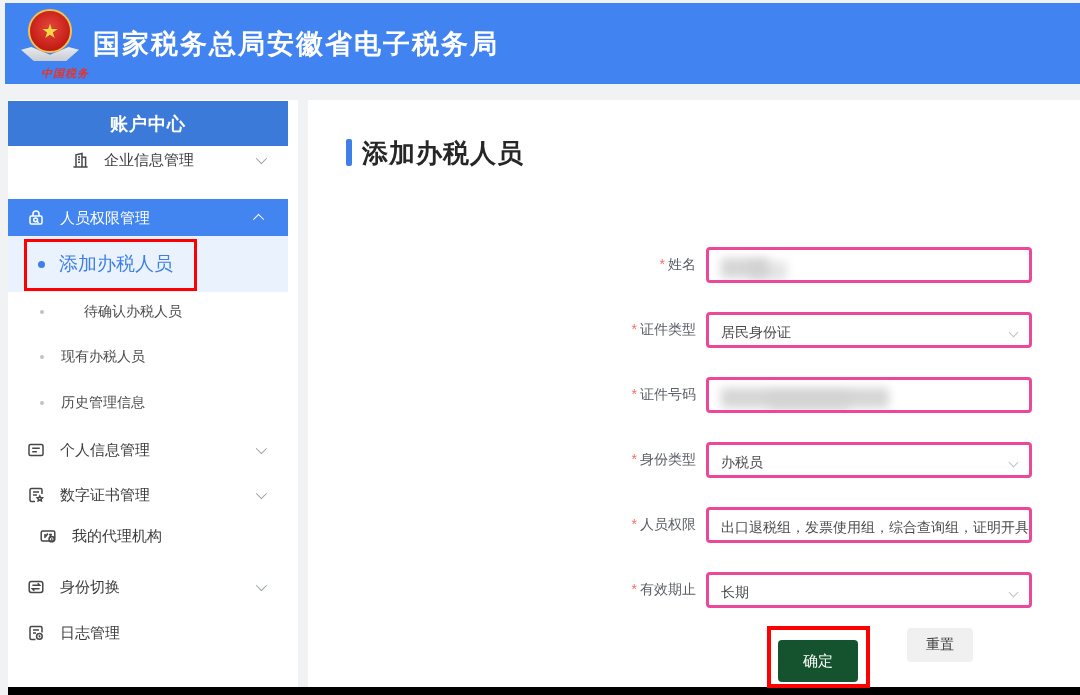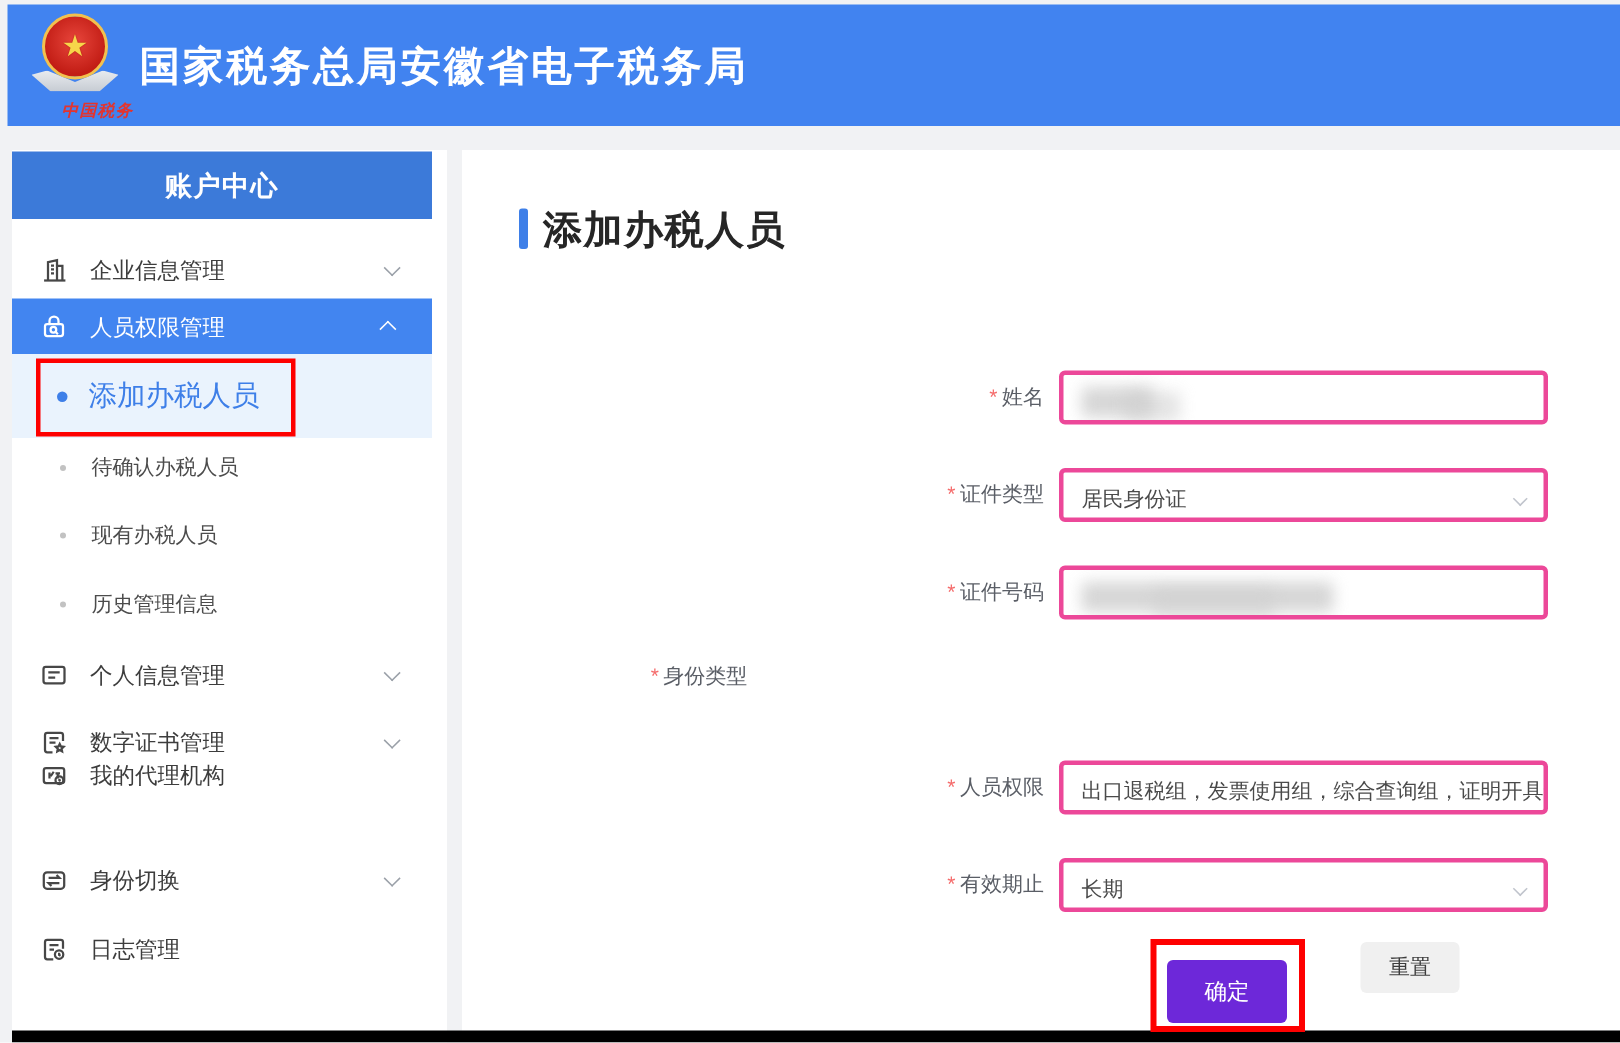"企业信息管理" div.nav-item { padding-left: none -> 44px; top: 60px -> 40px }
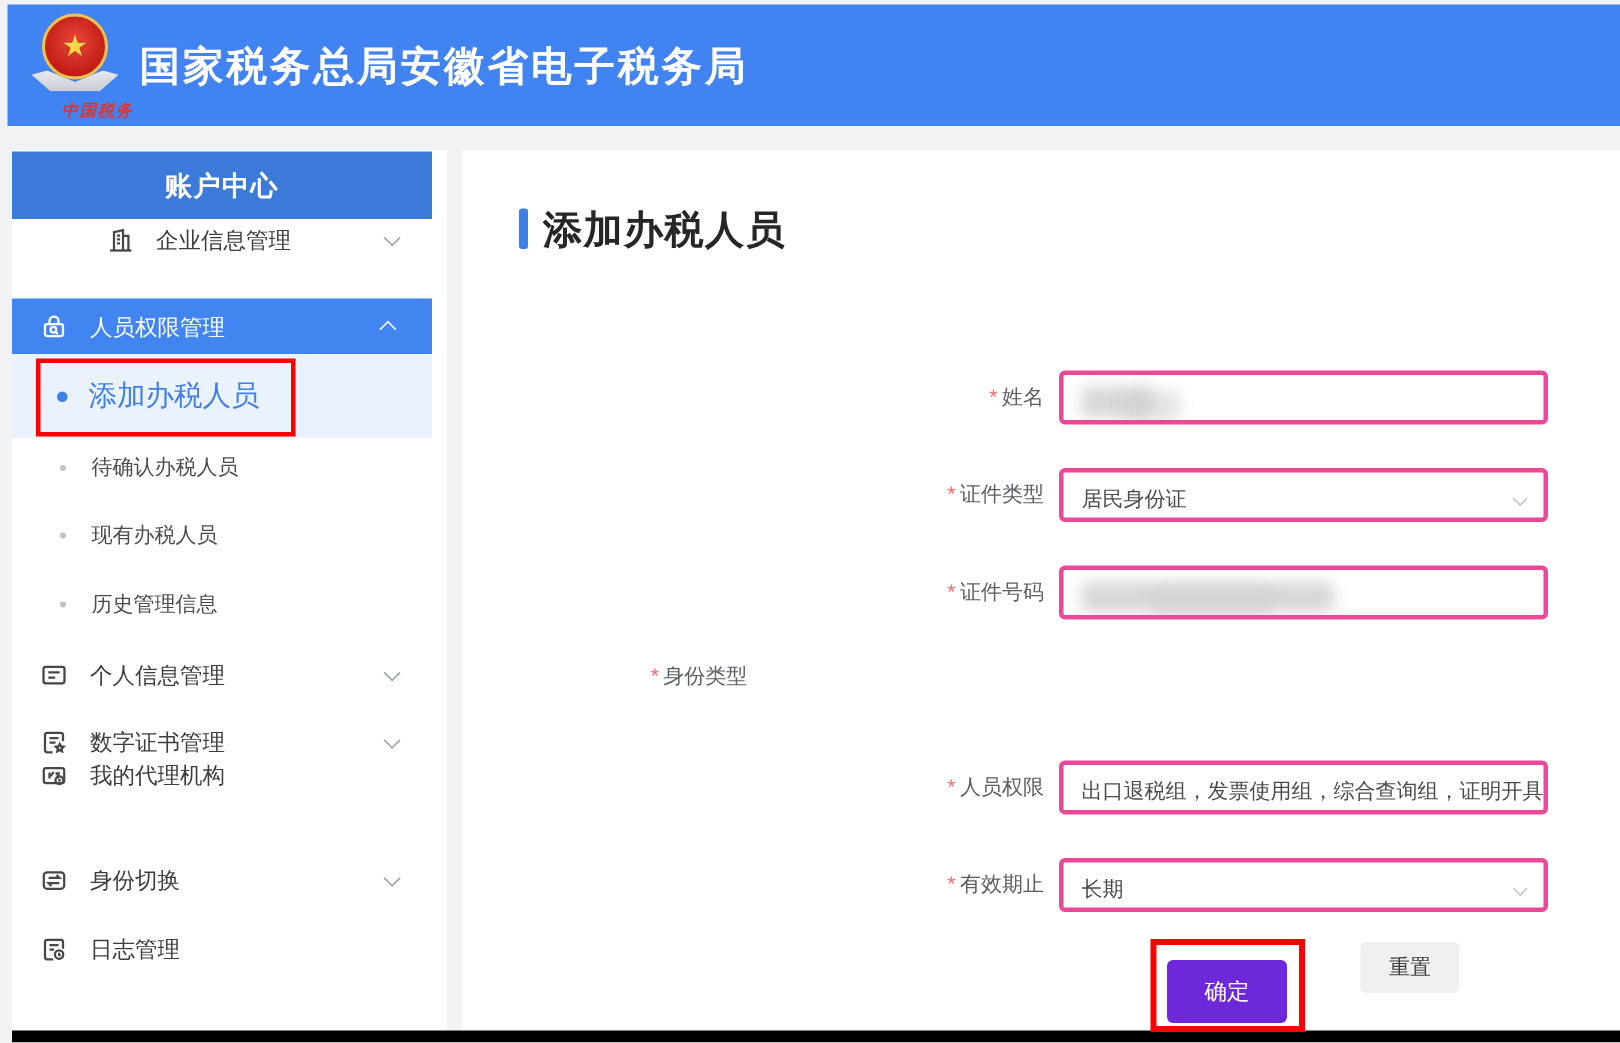"待确认办税人员" div.sub-item { gap: none -> 23px }
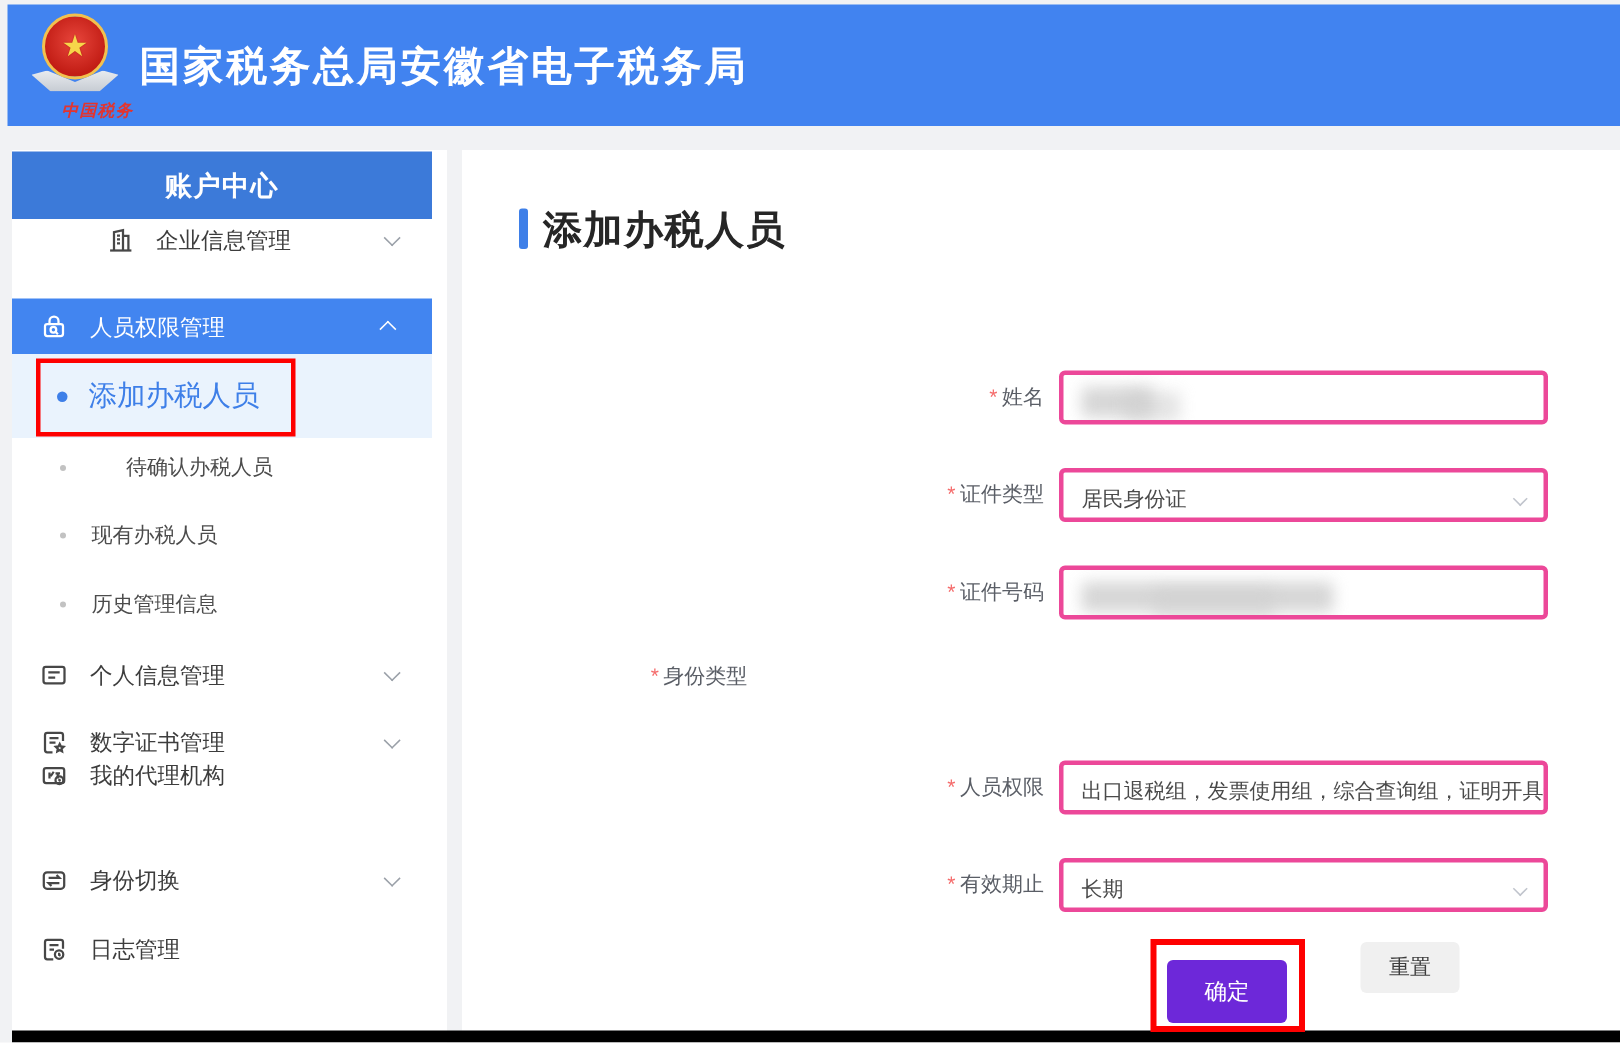"* 身份类型" div.form-row { flex-direction: column -> none }
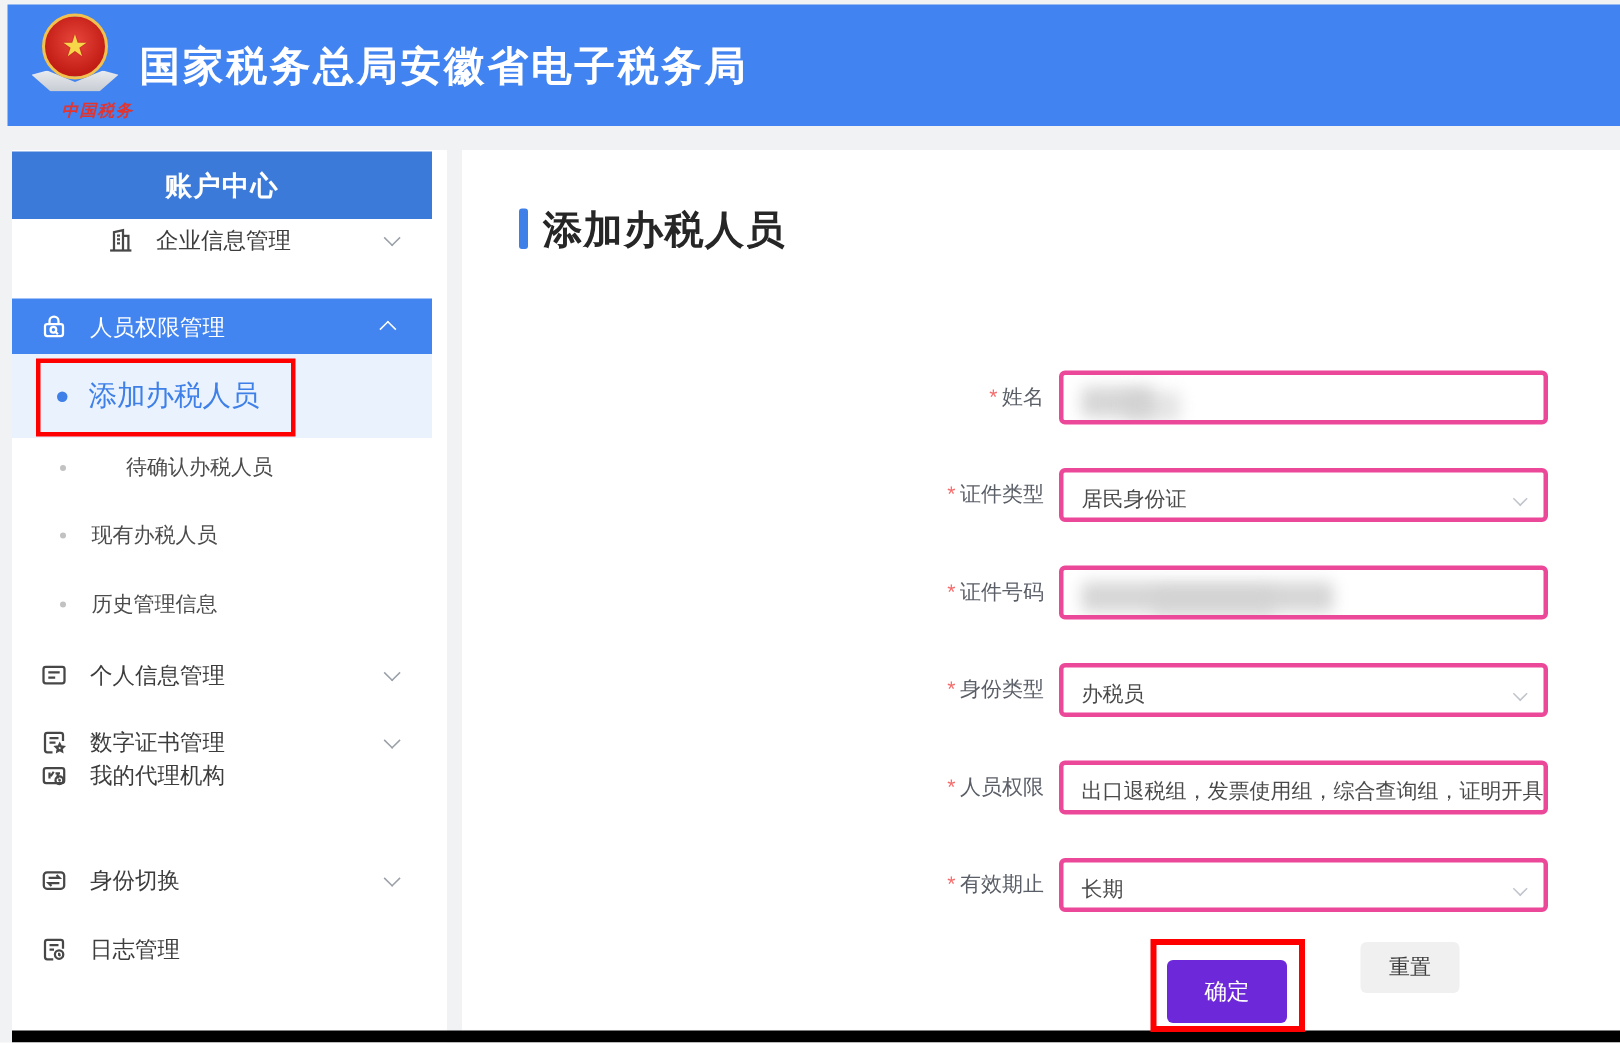"我的代理机构" div.nav-item { padding-left: none -> 12px; top: 397px -> 416px }
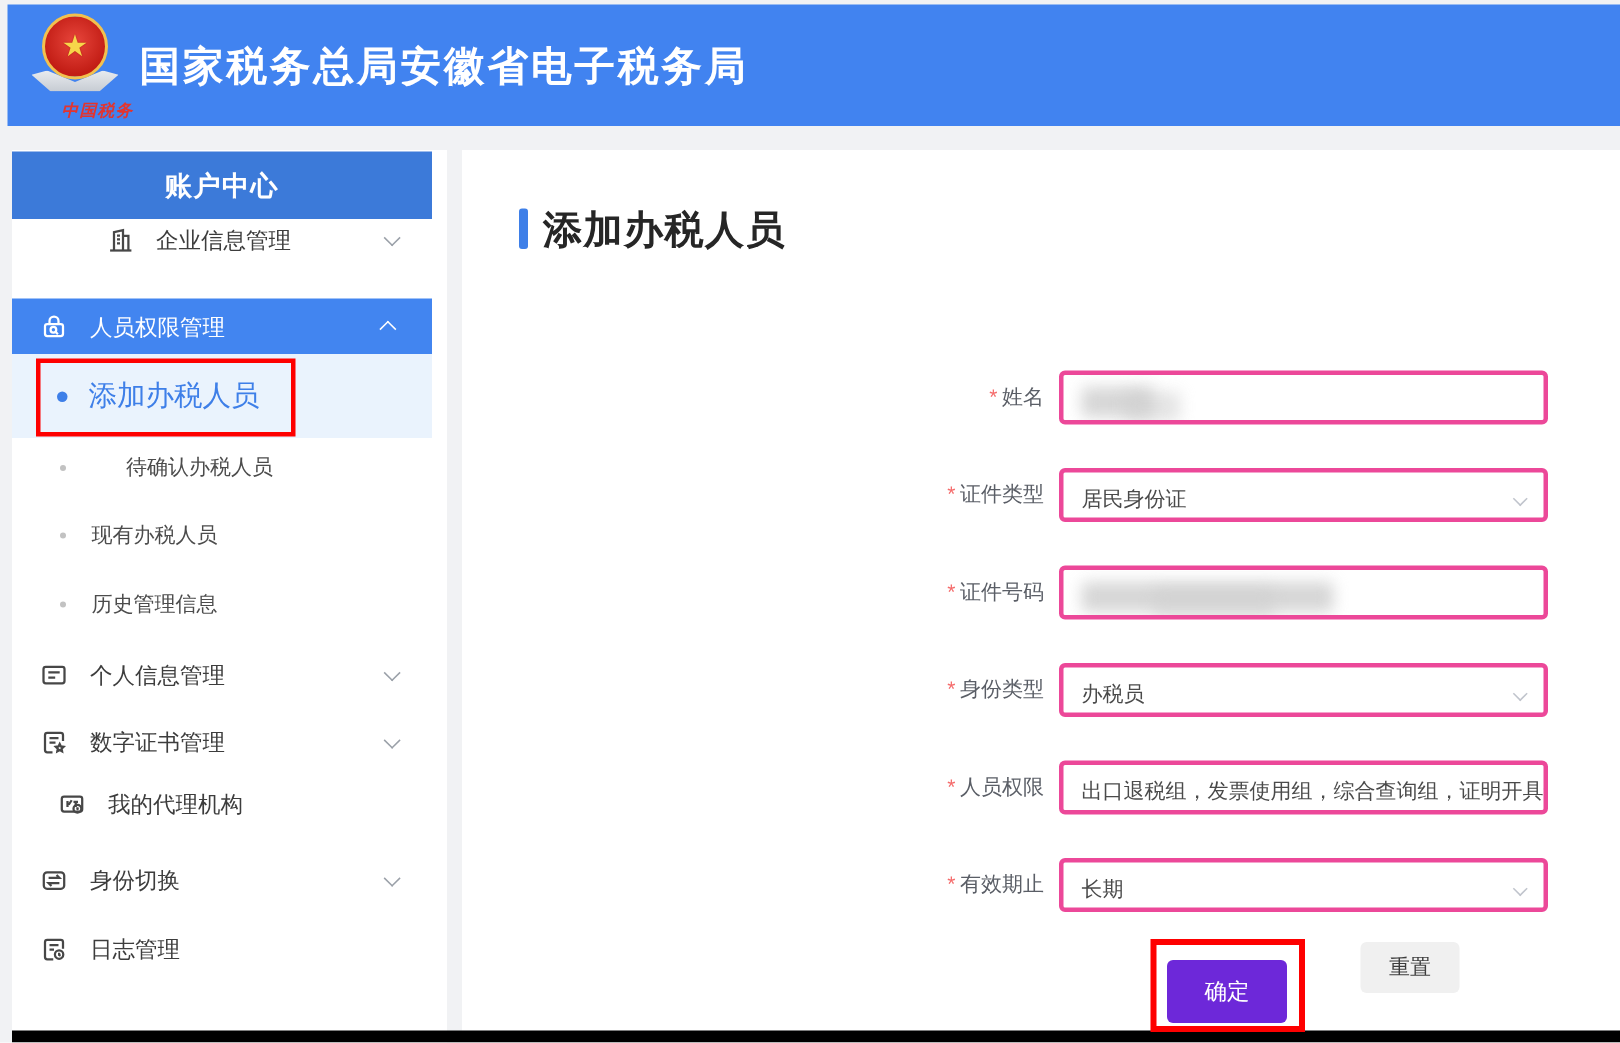"确定" .btn-confirm { background: #6d28d9 -> #14532d }
